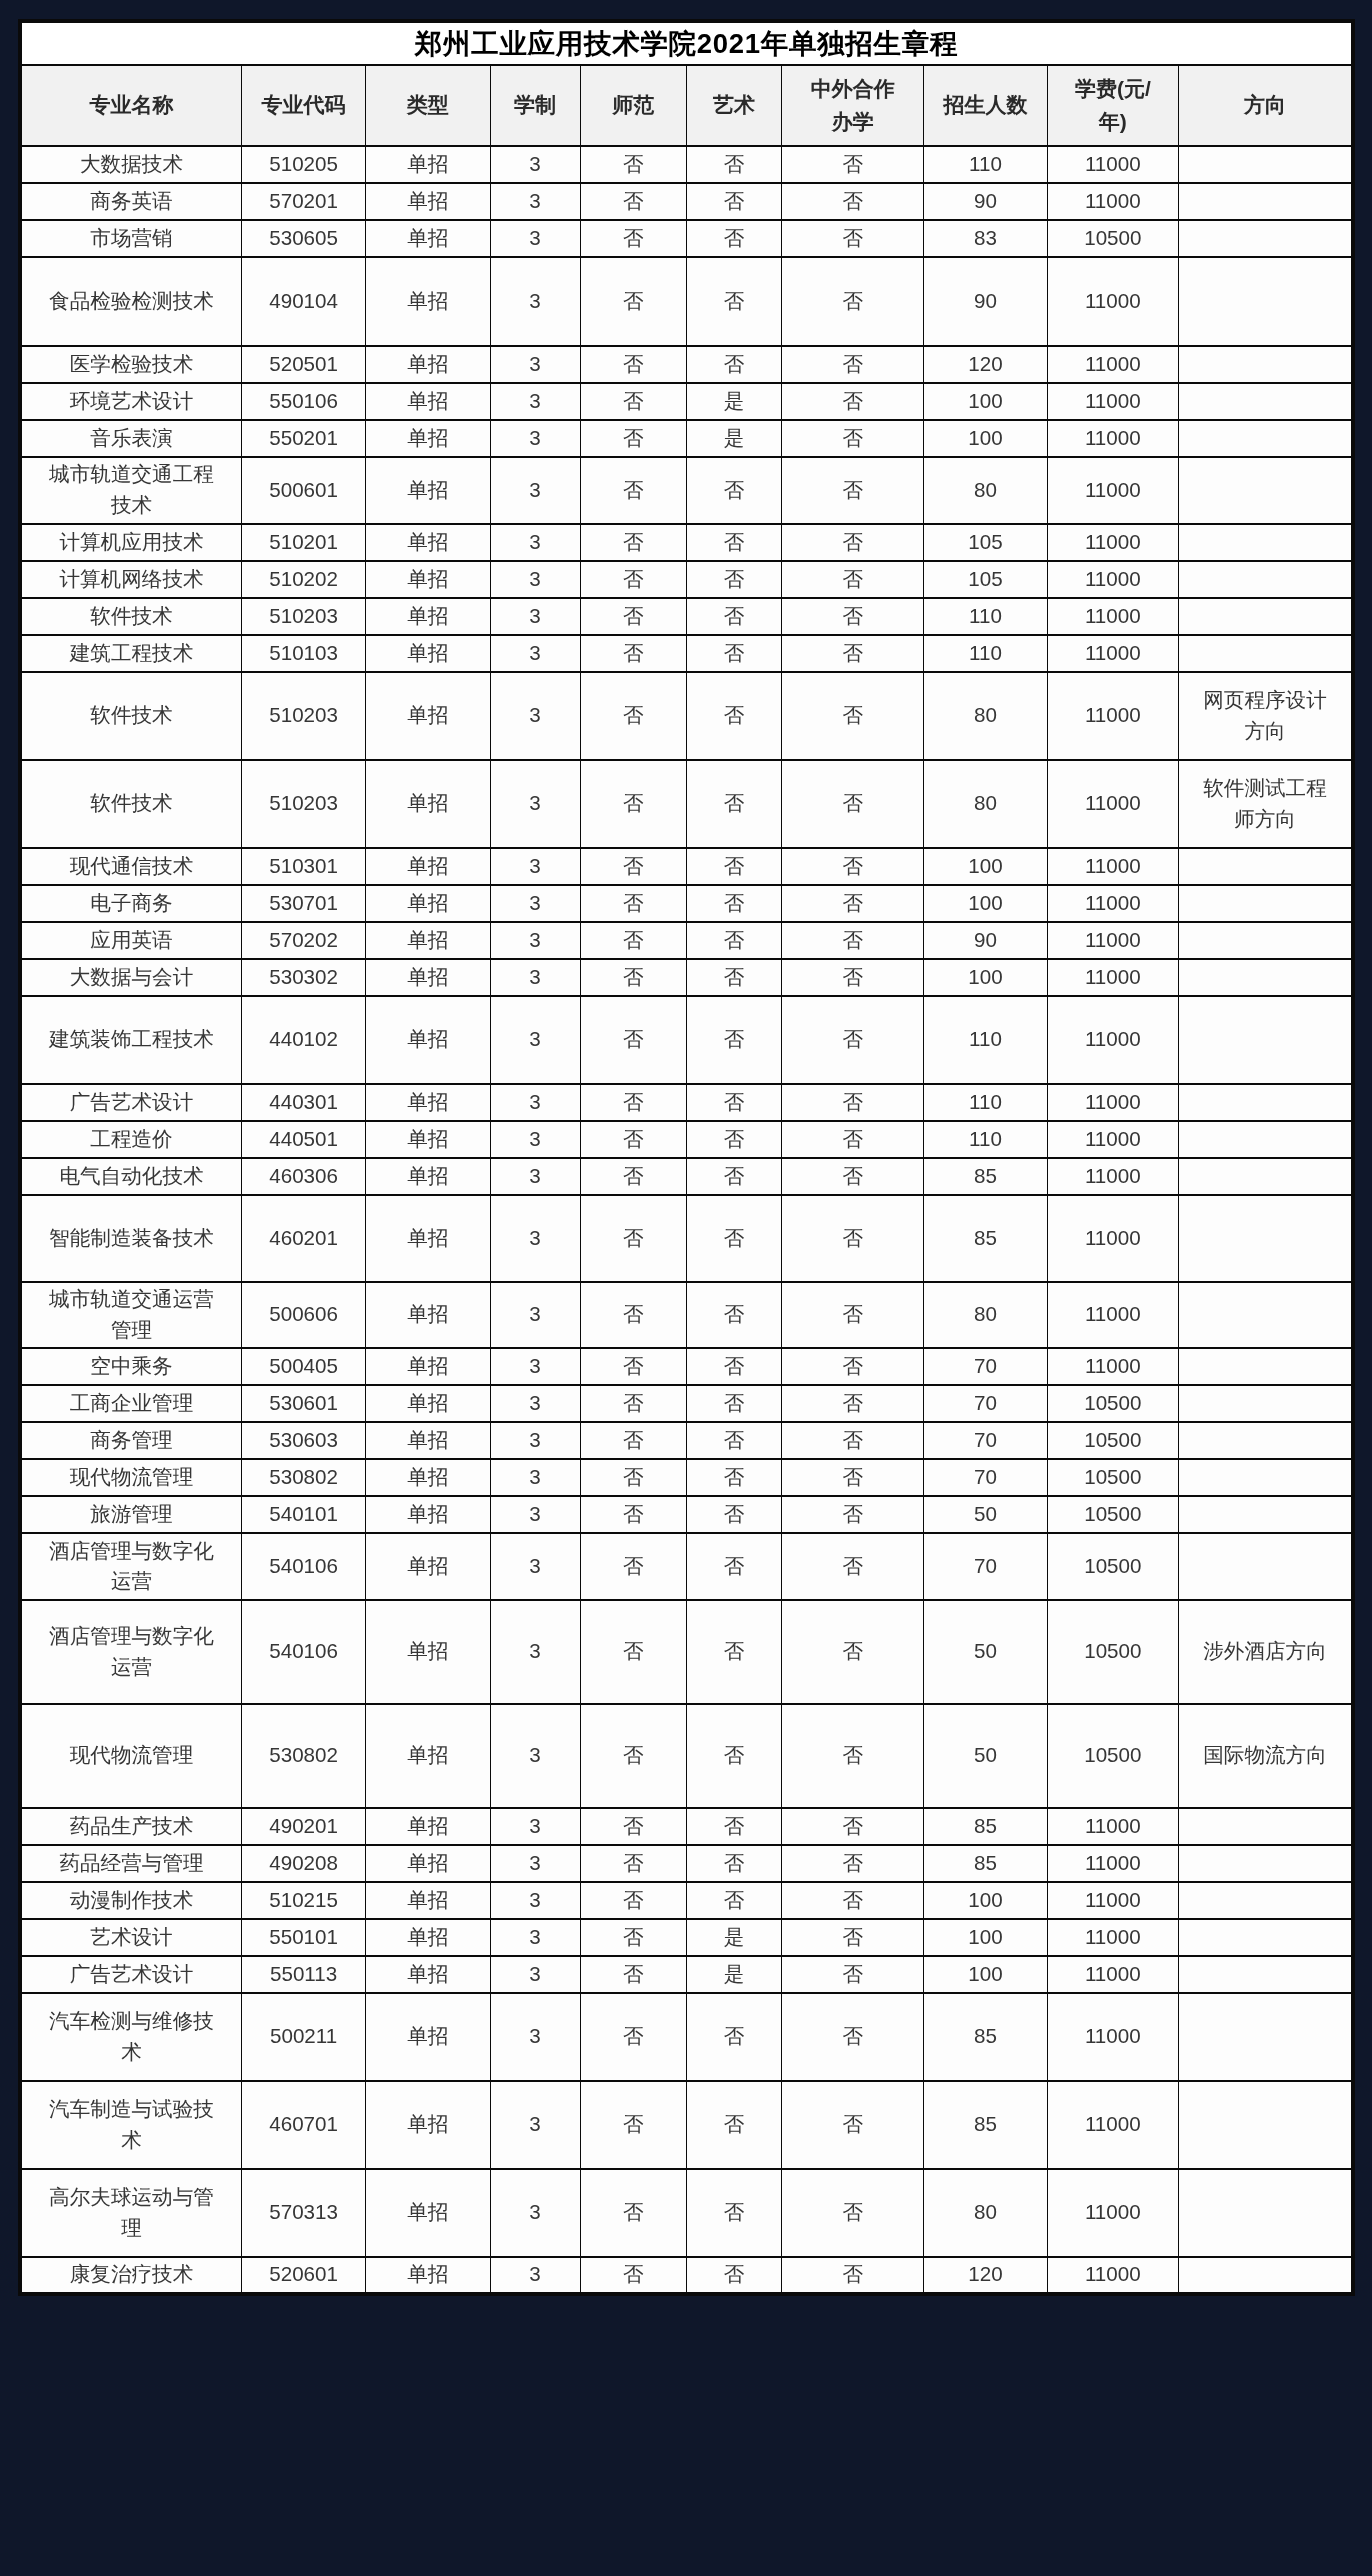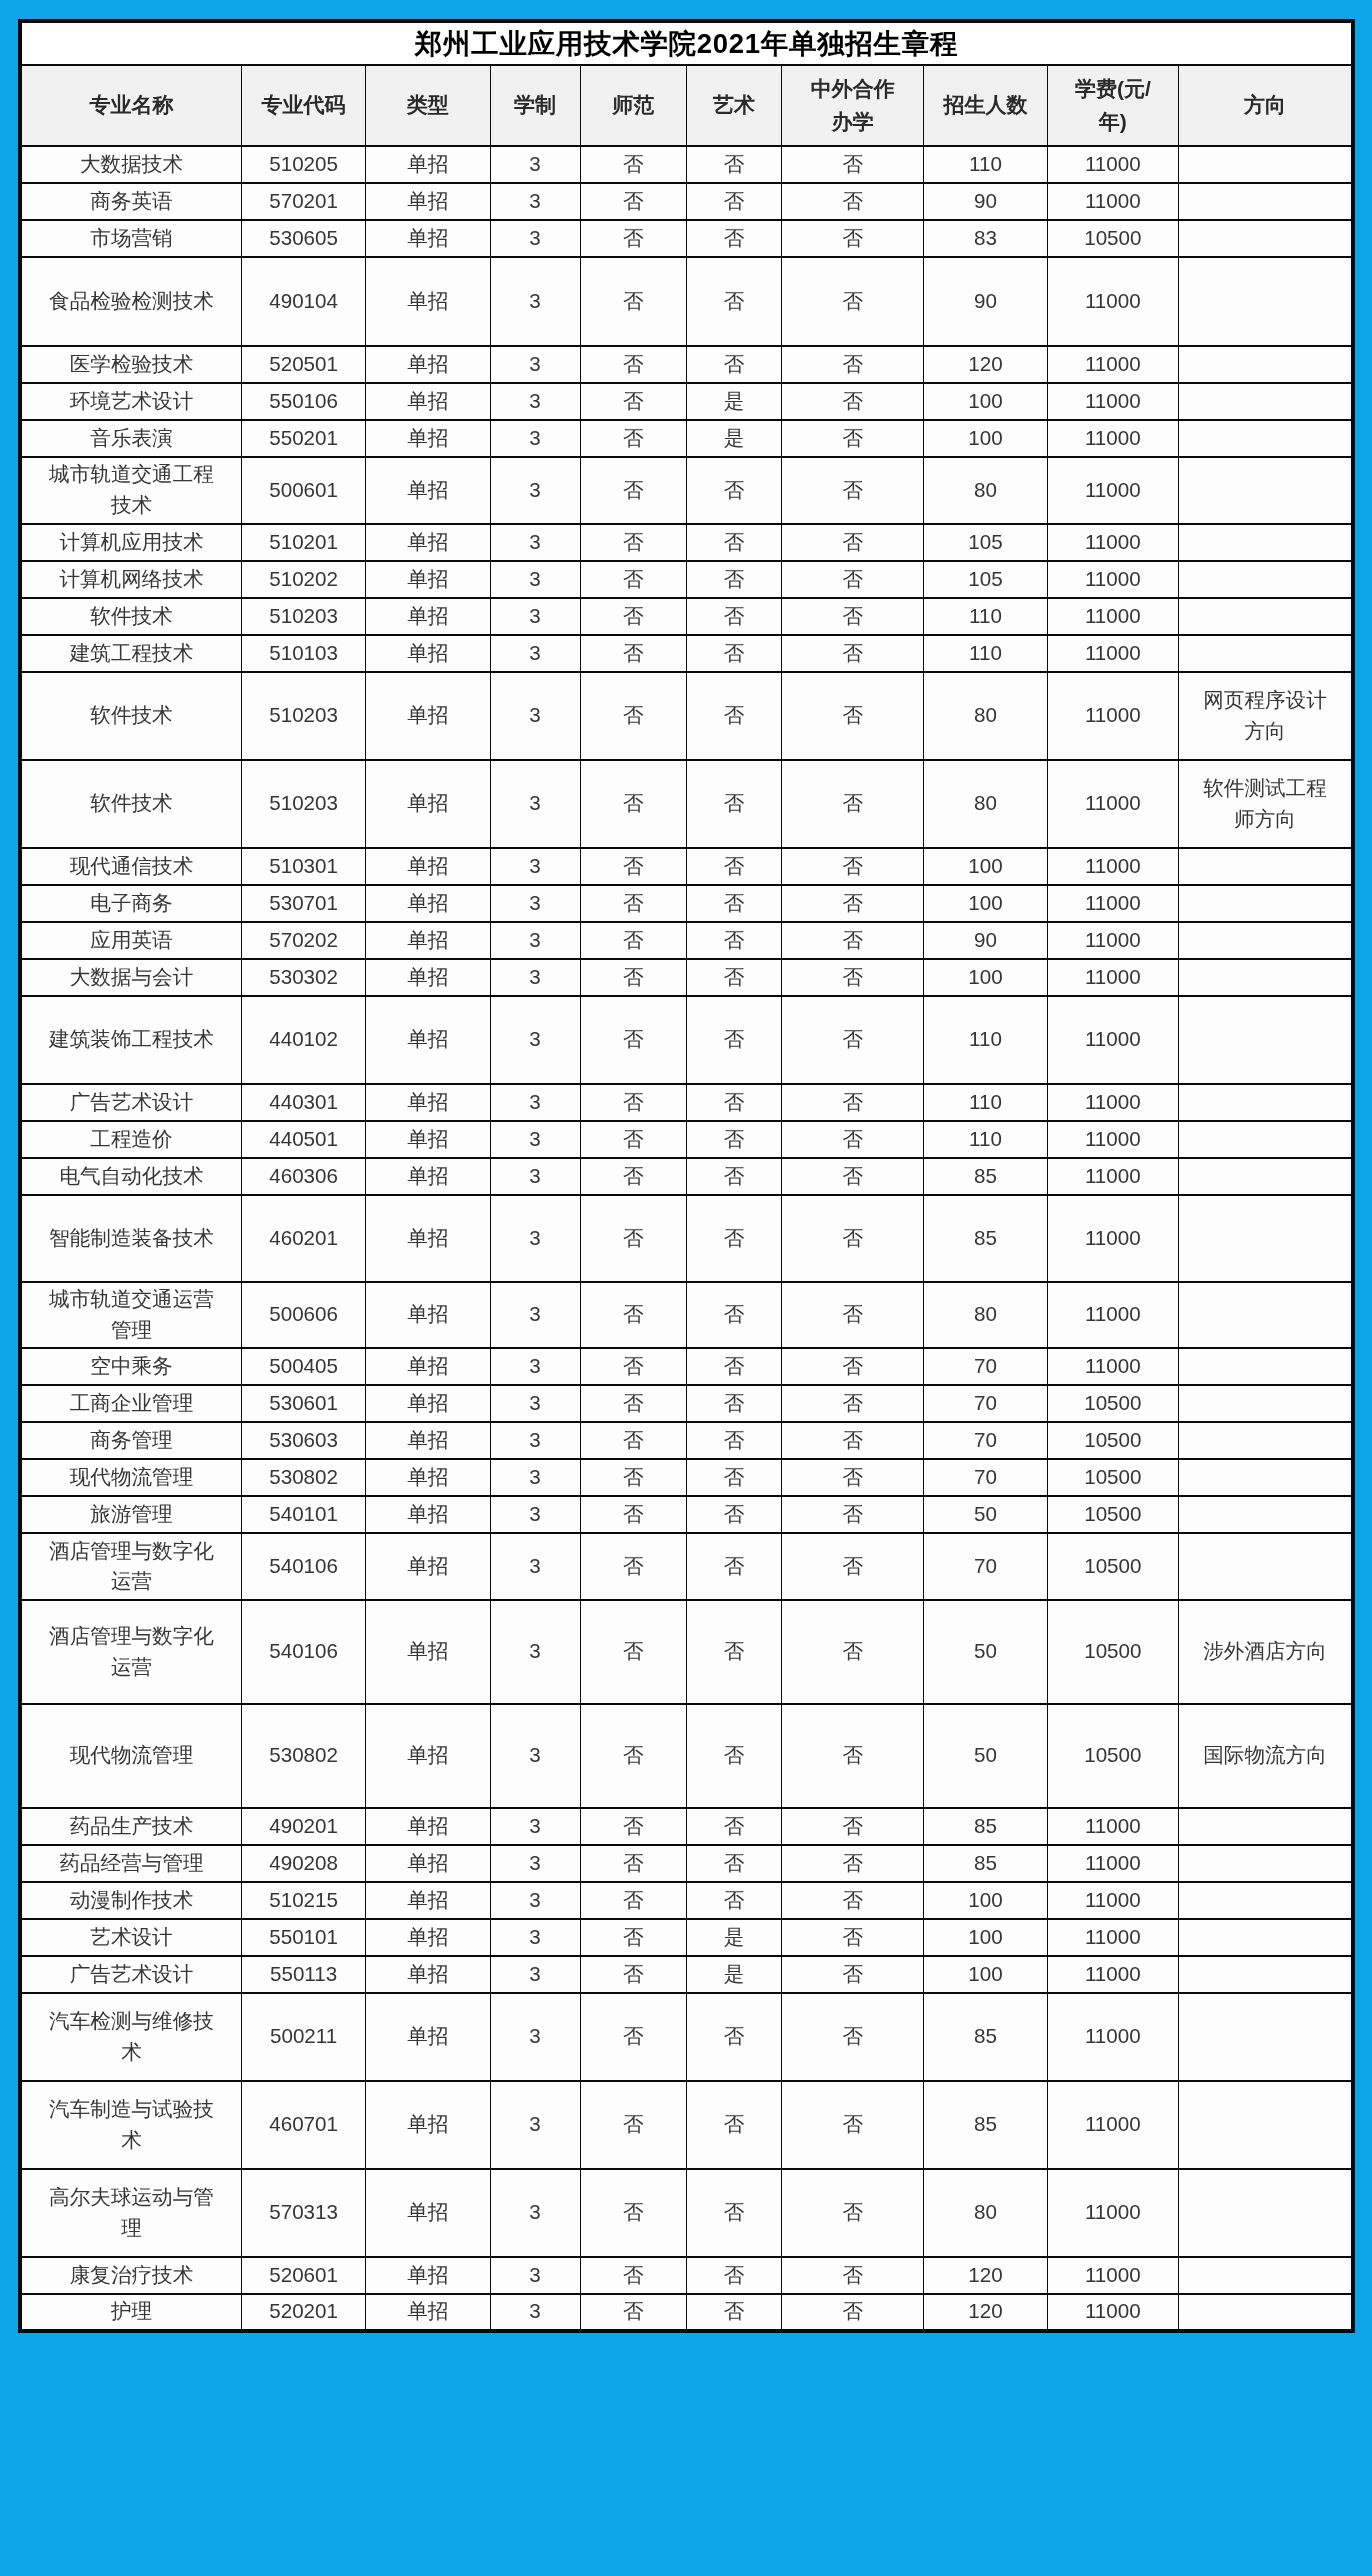"郑州工业应用技术学院2021年单独招生章程" .sheet { background: #0ea5e9 -> #0f172a }
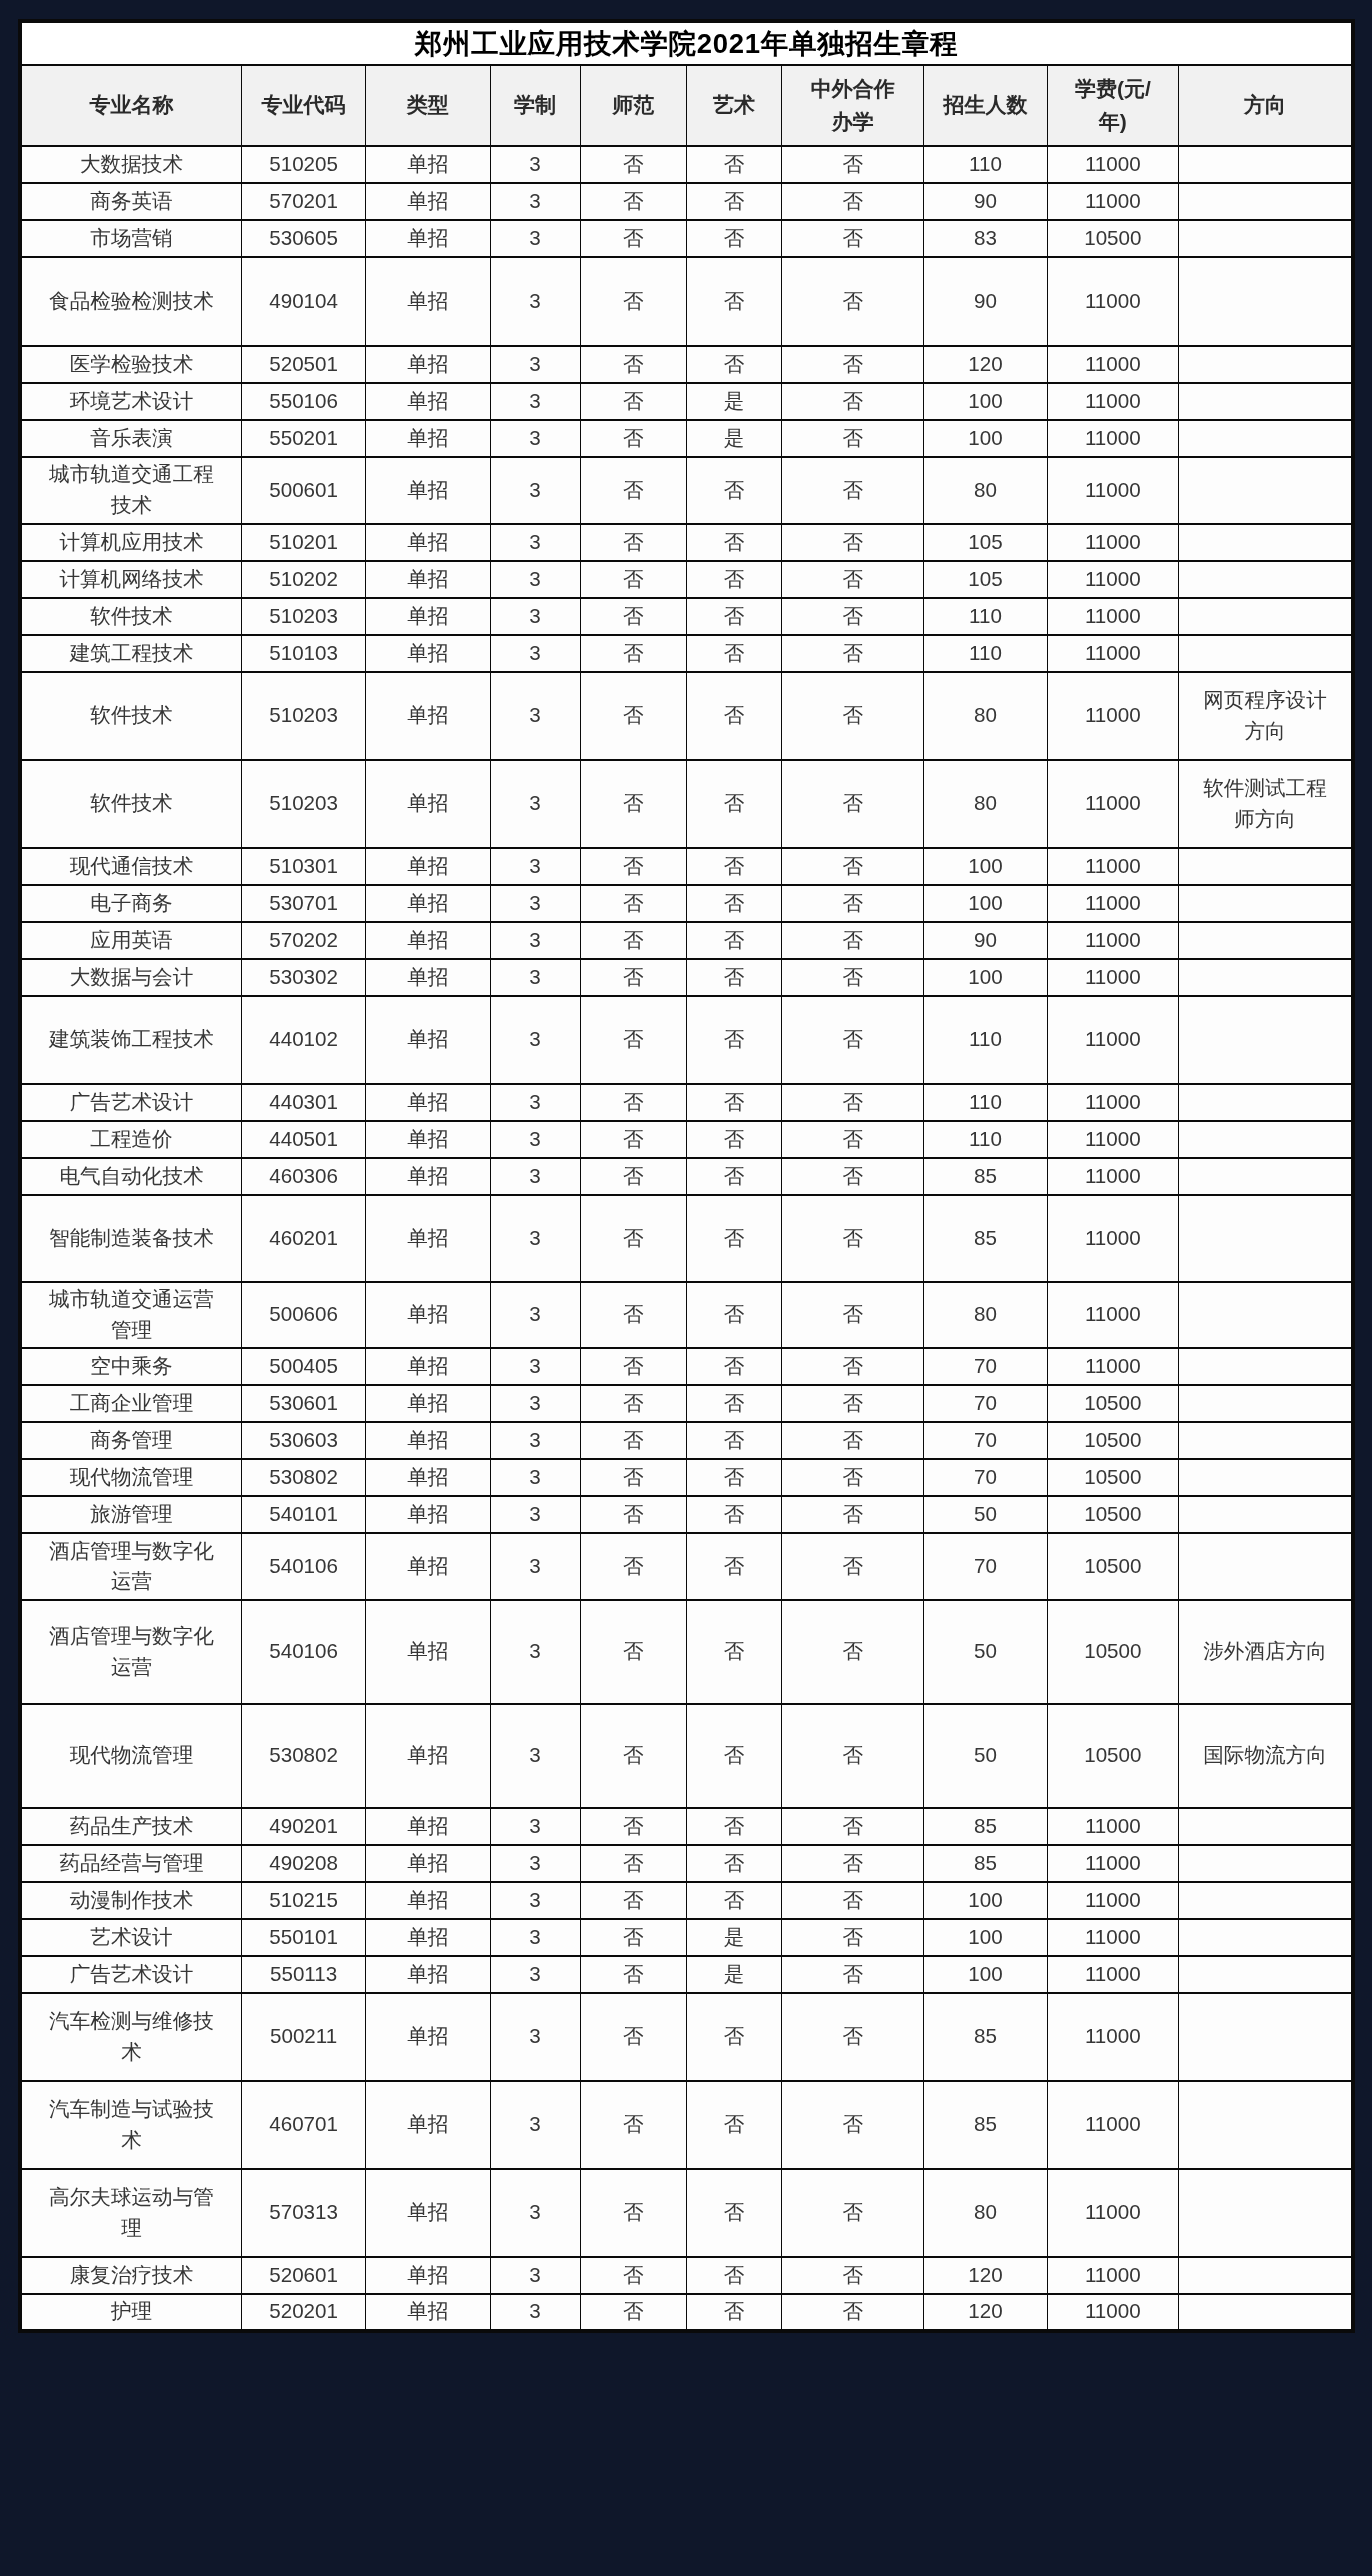"护理" tr { html: <tr> <td>护理</td> <td>520201</td> <td>单招</td> <td>3</td> <td>否</td> <td>否</td> <td>否</td> <td>120</td> <td>11000</td> <td></td> </tr> -> none }
